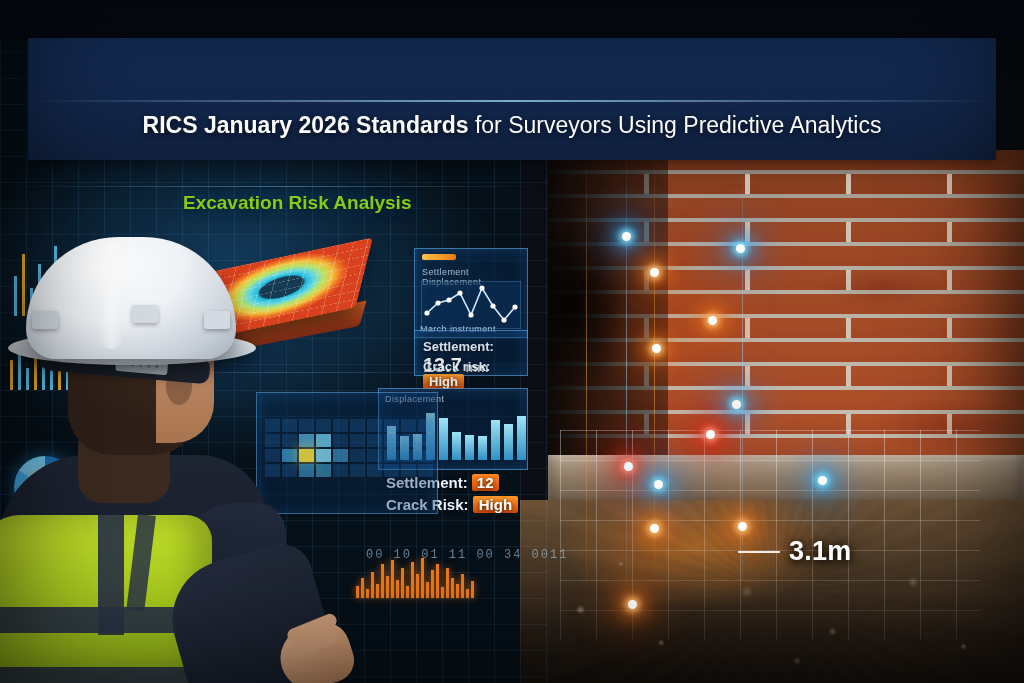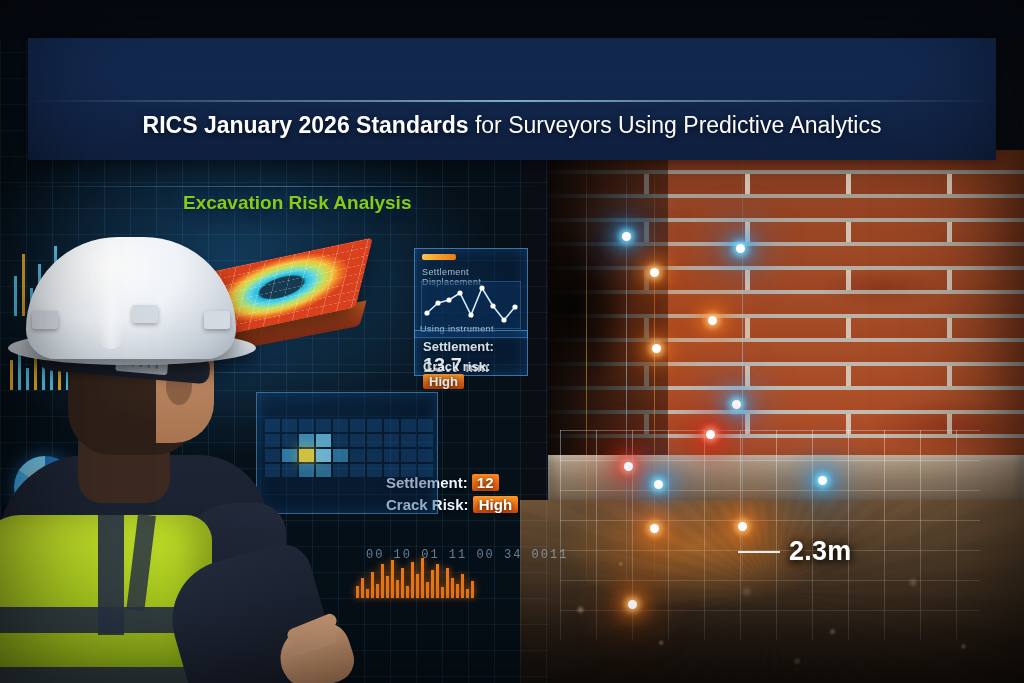"Using instrument" div.panel-title { text: Using -> March }
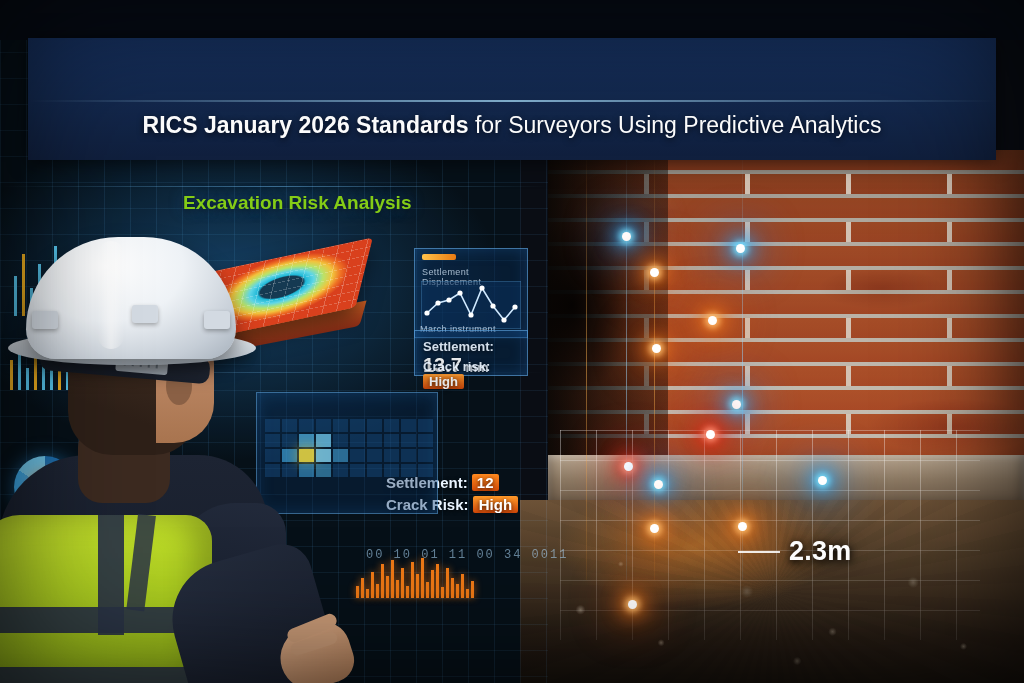"Displacement" div.panel { html: none -> <div> <div>Displacement</div> <div> <div></div> <div></div> <div></div> <div></div> <div></div> <div></div> <div></div> <div></div> <div></div> <div></div> <div></div> </div> </div> }
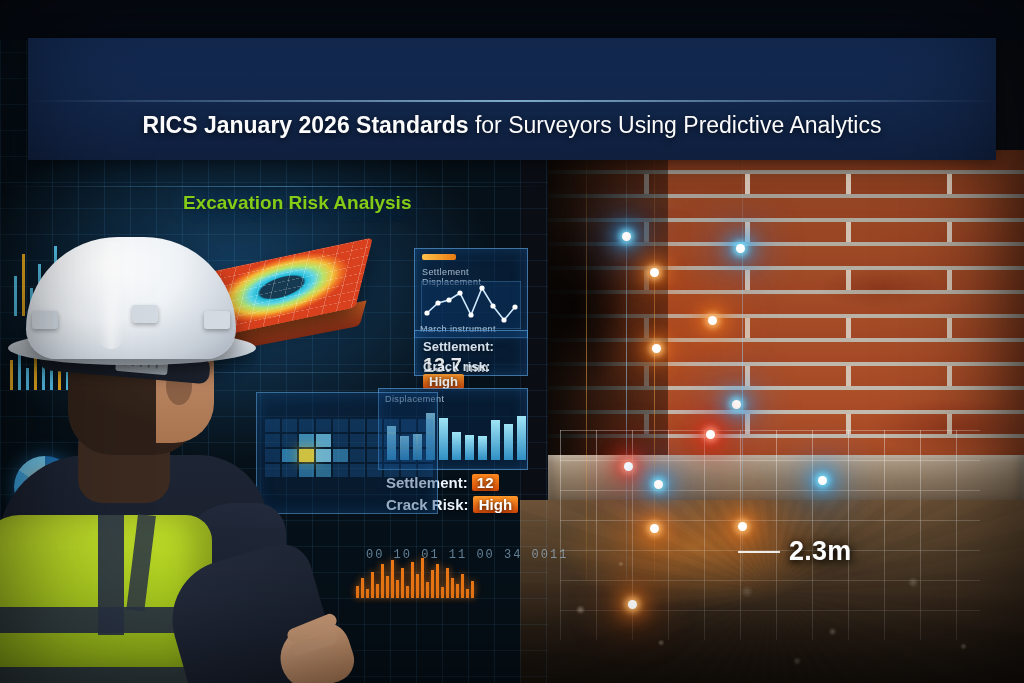"2.3m" div.depth-label { text: 2.3m -> 3.1m }
